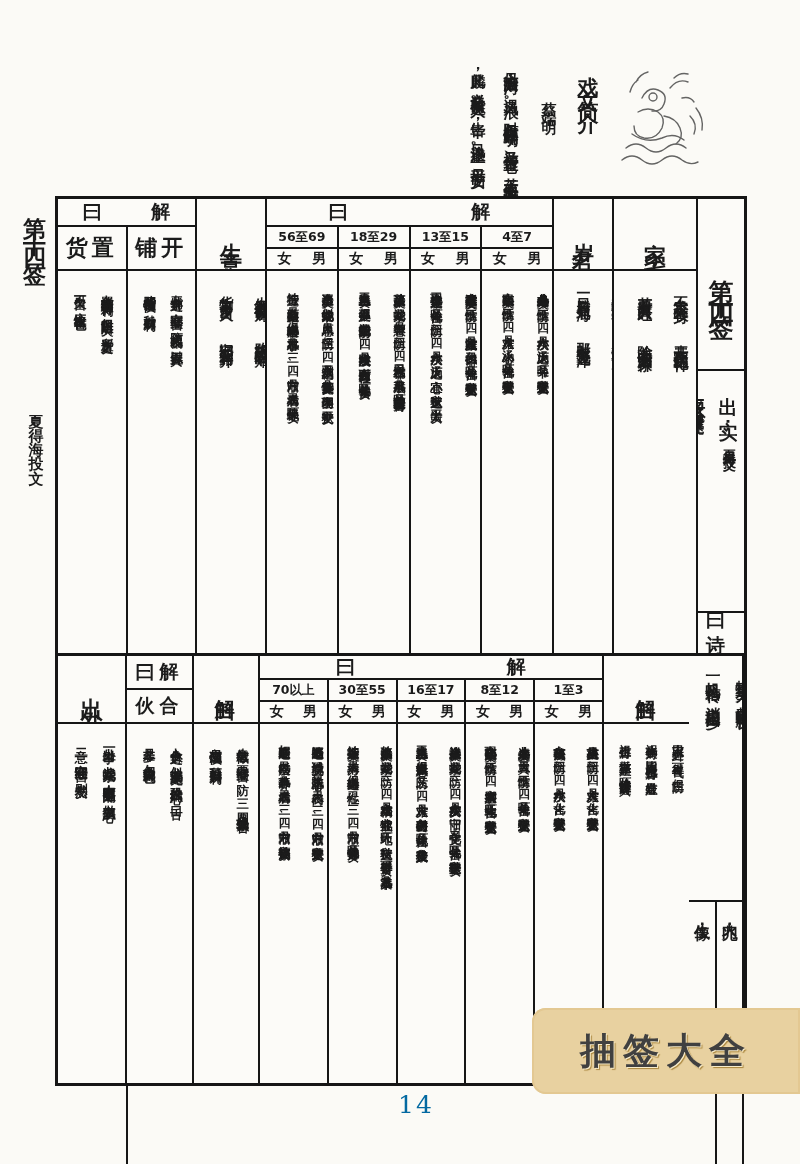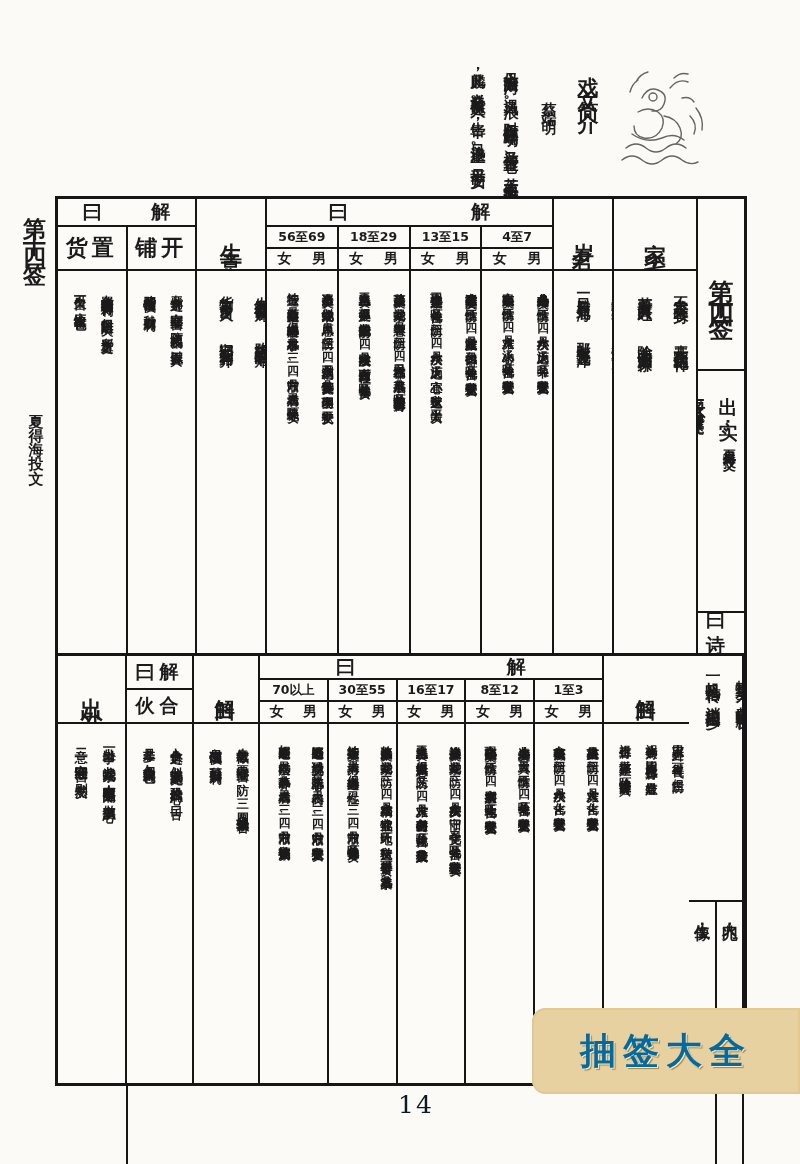"抽签大全" .wm span { color: #0369a1 -> #404040 }
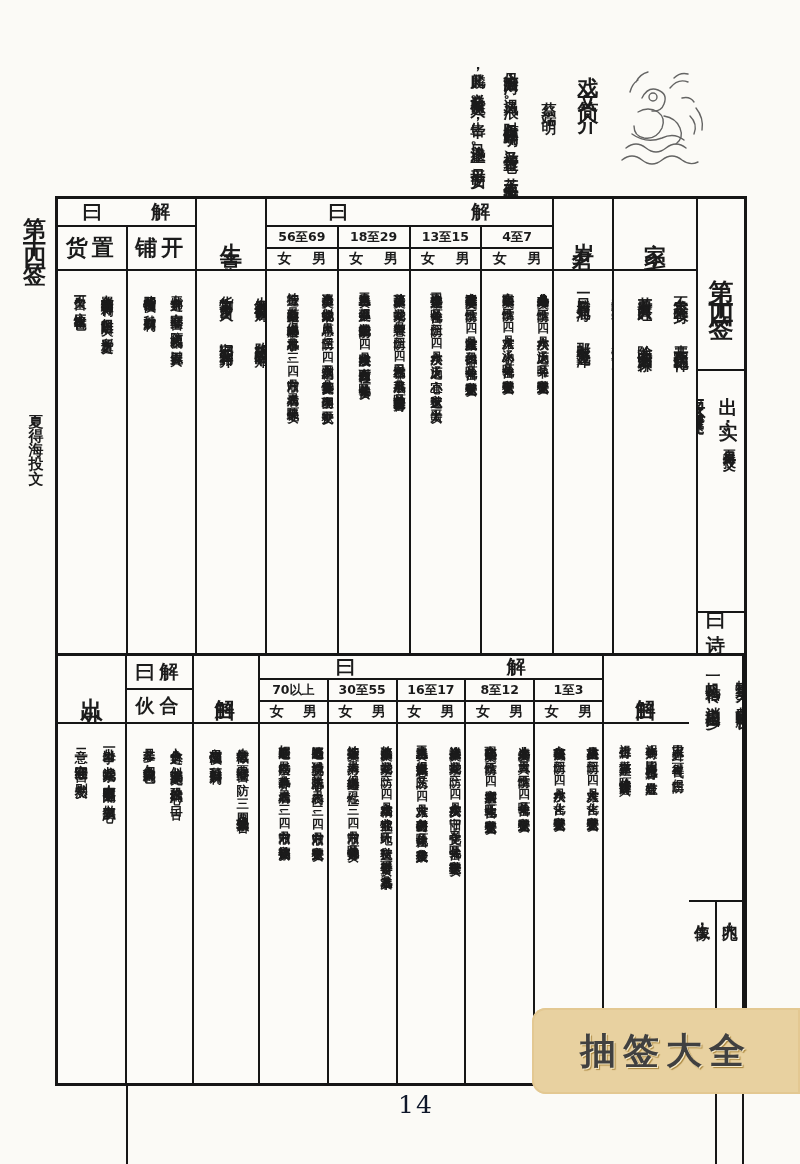"14" .pagenum { color: #0f172a -> #0369a1 }
